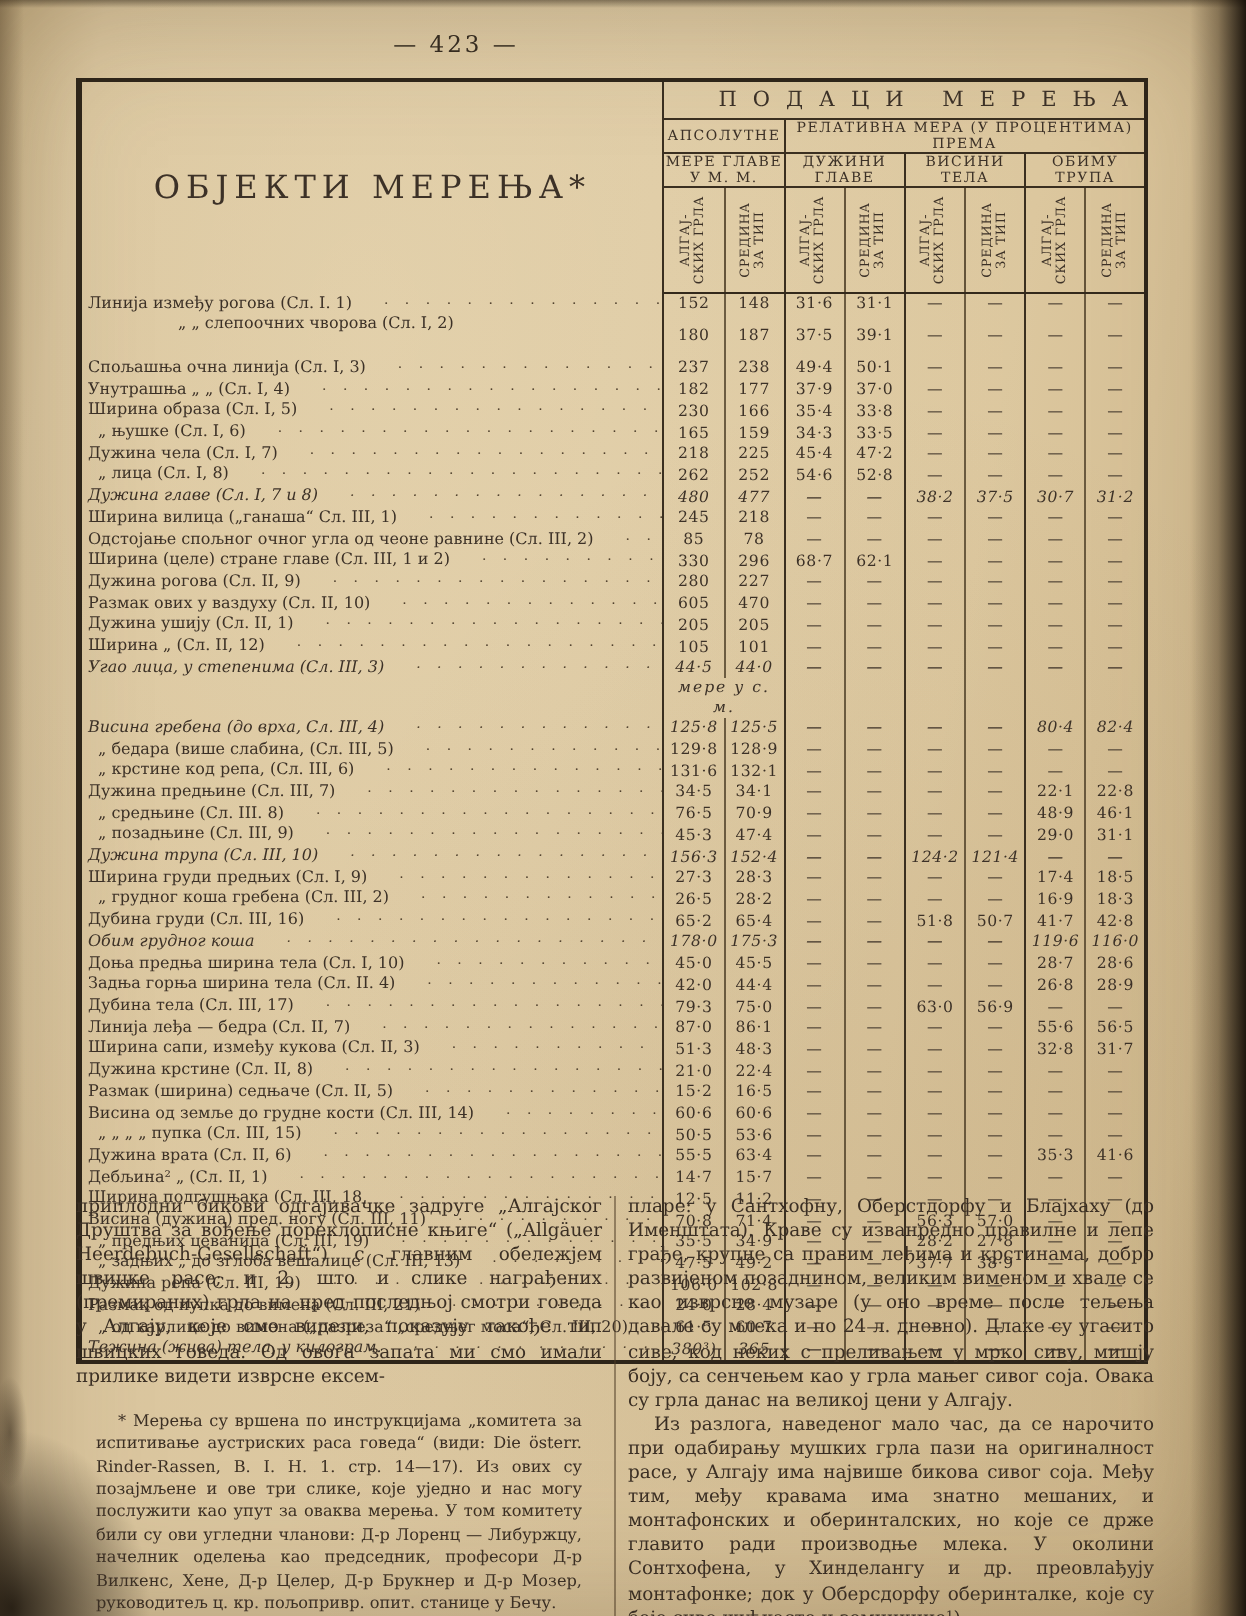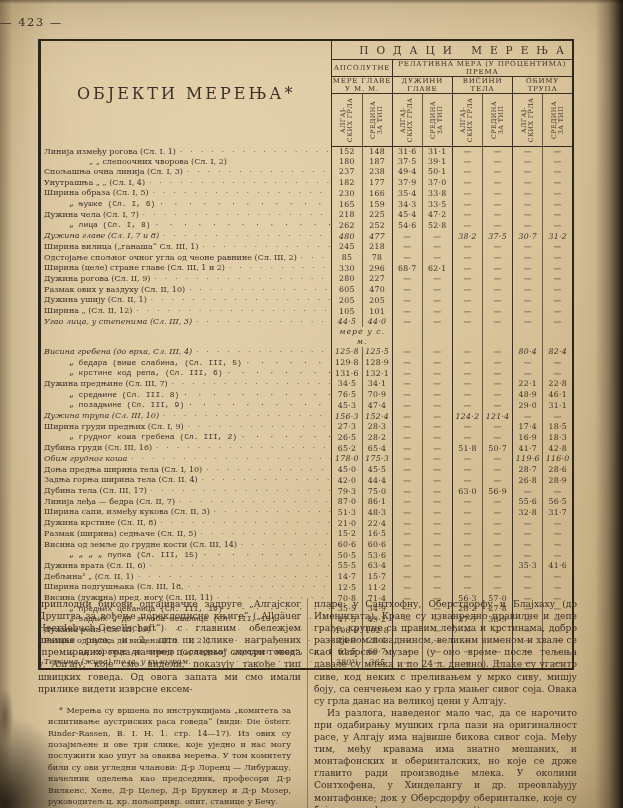"— 423 —" .page-number { text-align: none -> center }
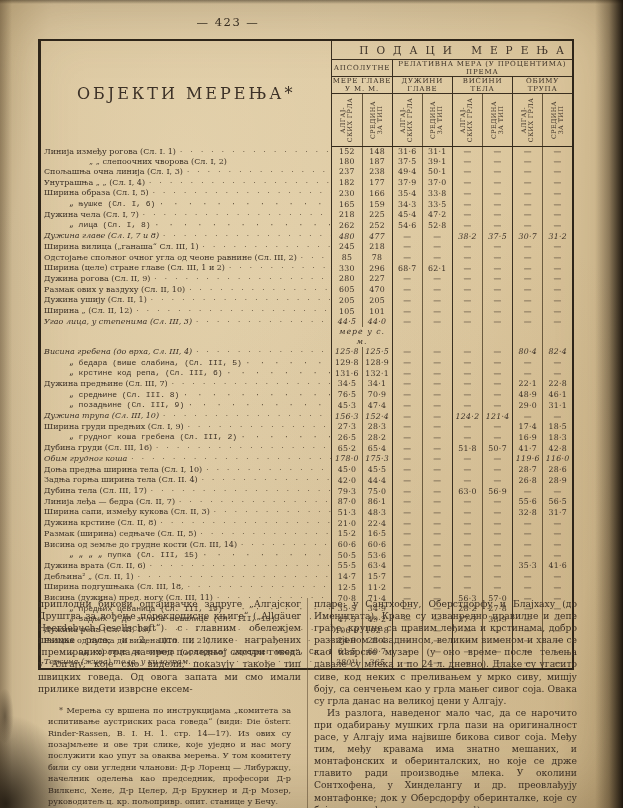"Линија између рогова (Сл. I." .lw { gap: none -> 12px }
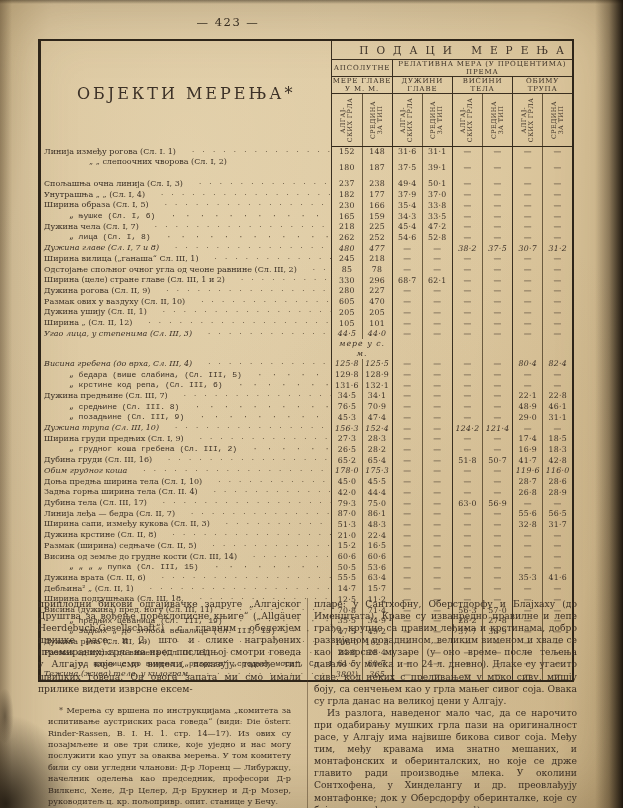"„ њушке (Сл. I, 6)" .ind1 .lw { font-family: Liberation Mono, monospace -> none; padding-left: 28px -> 8px }
